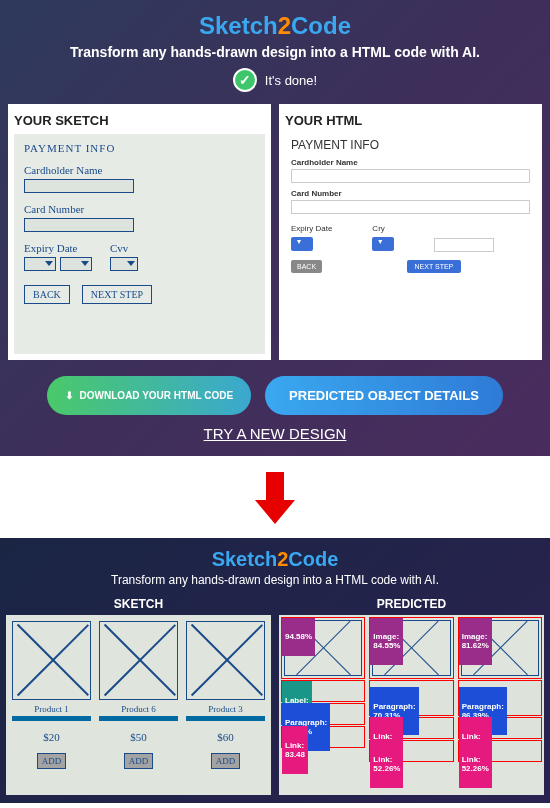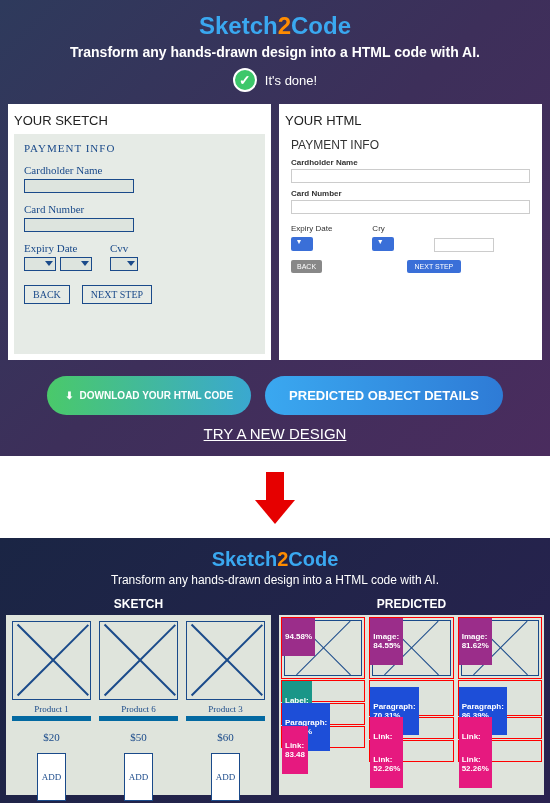"YOUR SKETCH" .panel-title { font-weight: normal -> bold }
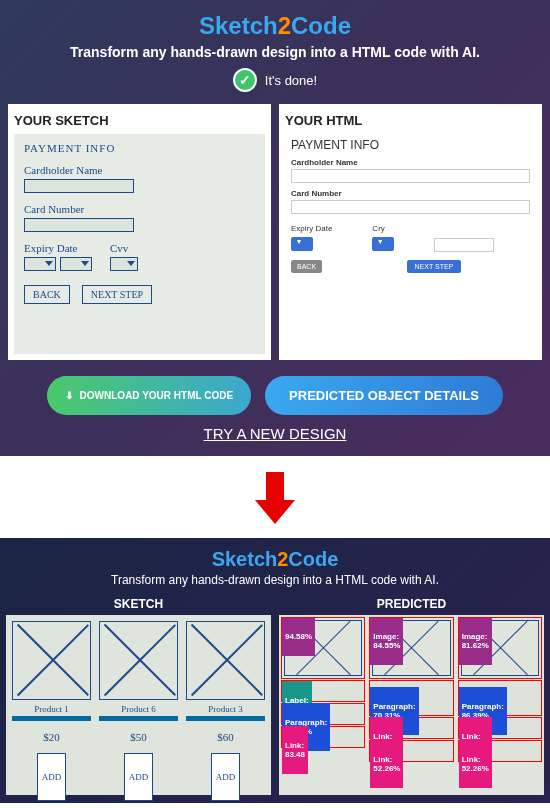"ADD" .addbtn { background: #ffffff -> #a3a3a3; padding: 18px 4px -> 2px 4px }
